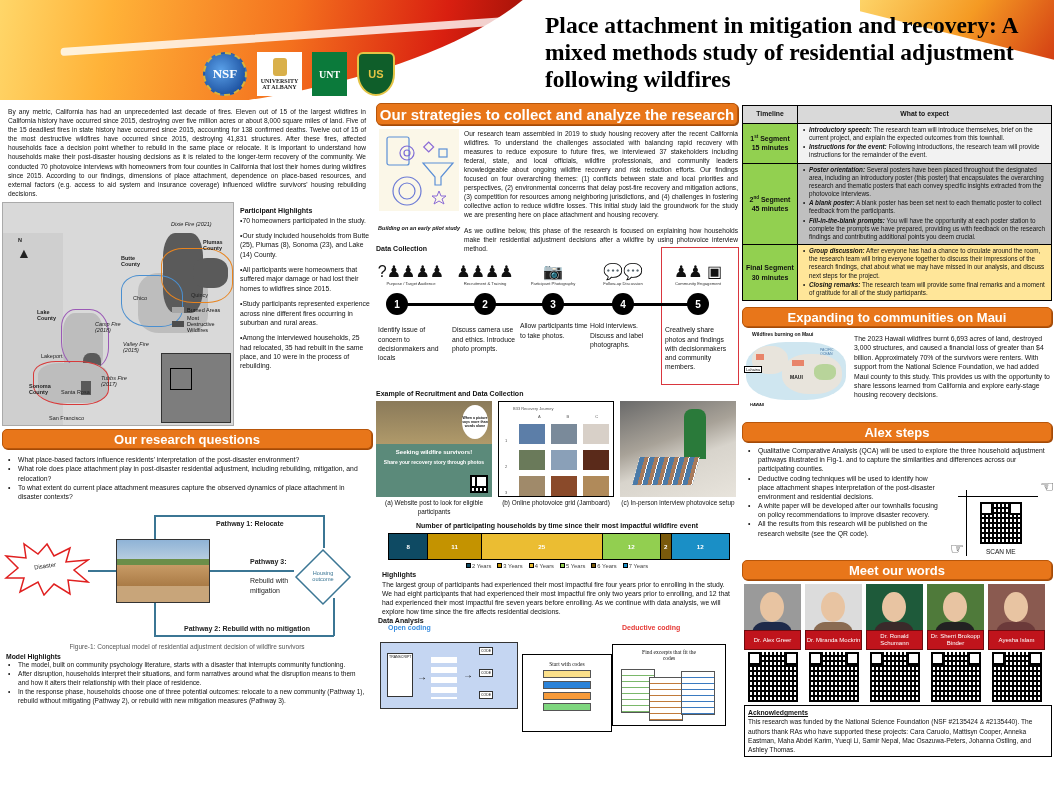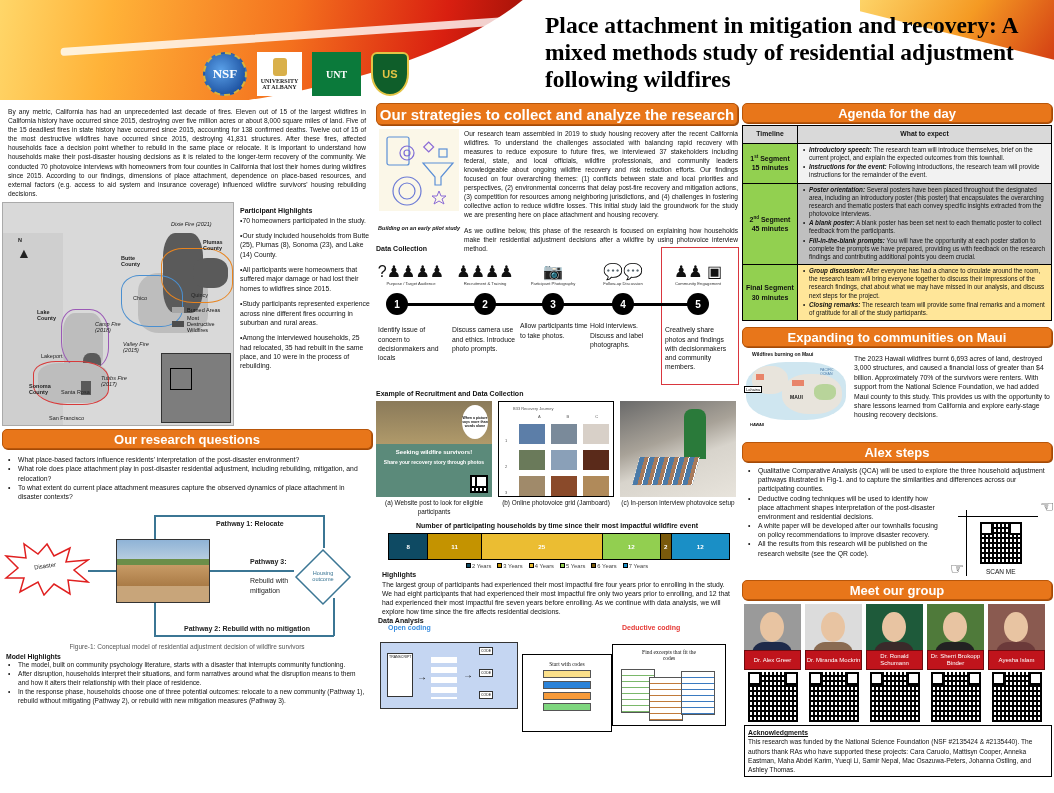"UNT" .logo-unt { width: 49px -> 35px }
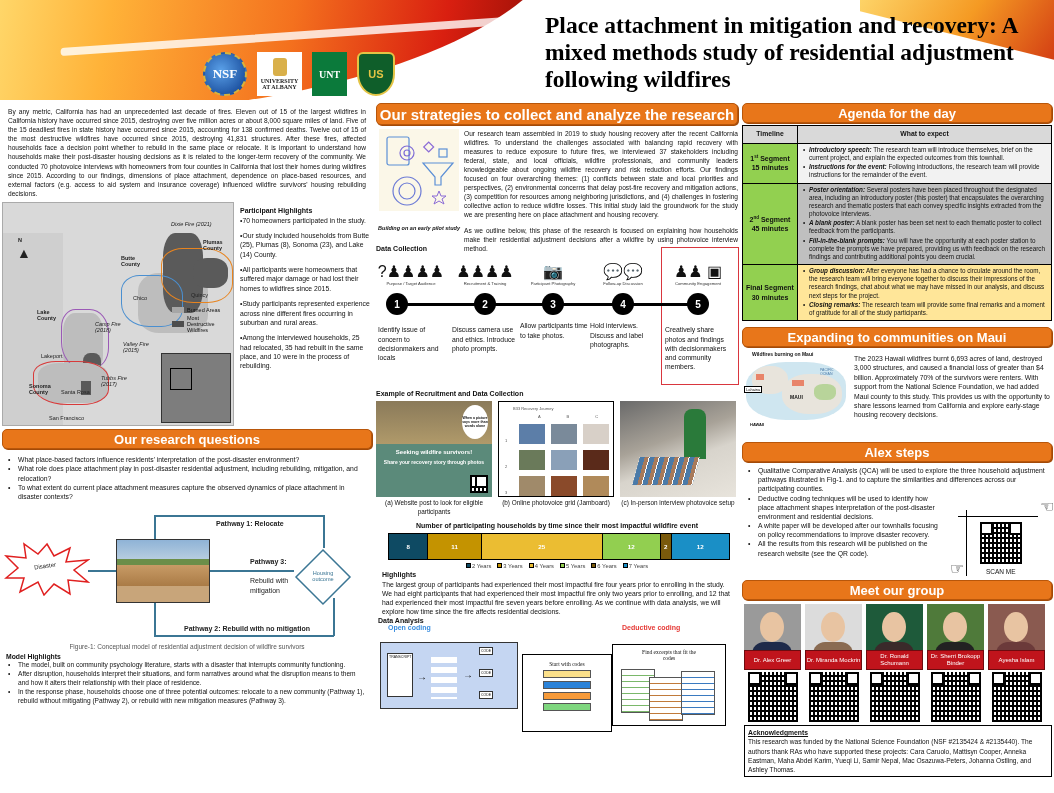"Agenda for the day" div.hdr { html: <div>Agenda for the day</div> -> none }
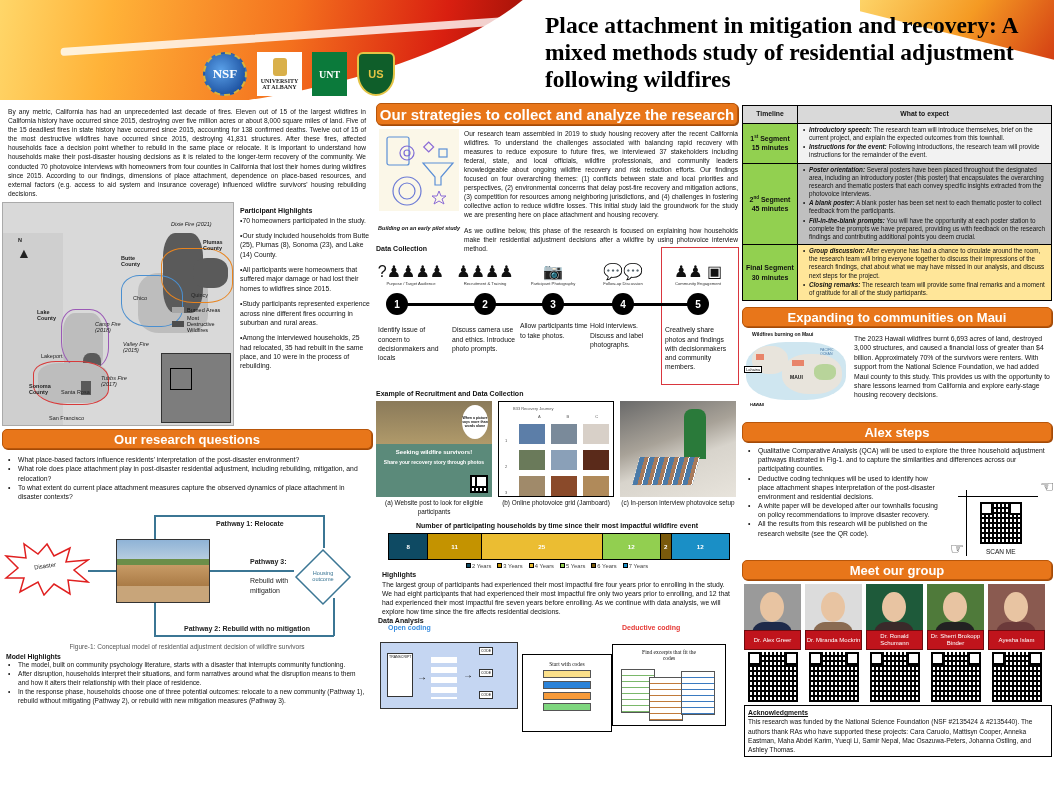"Meet our group" div.hdr { text: group -> words }
